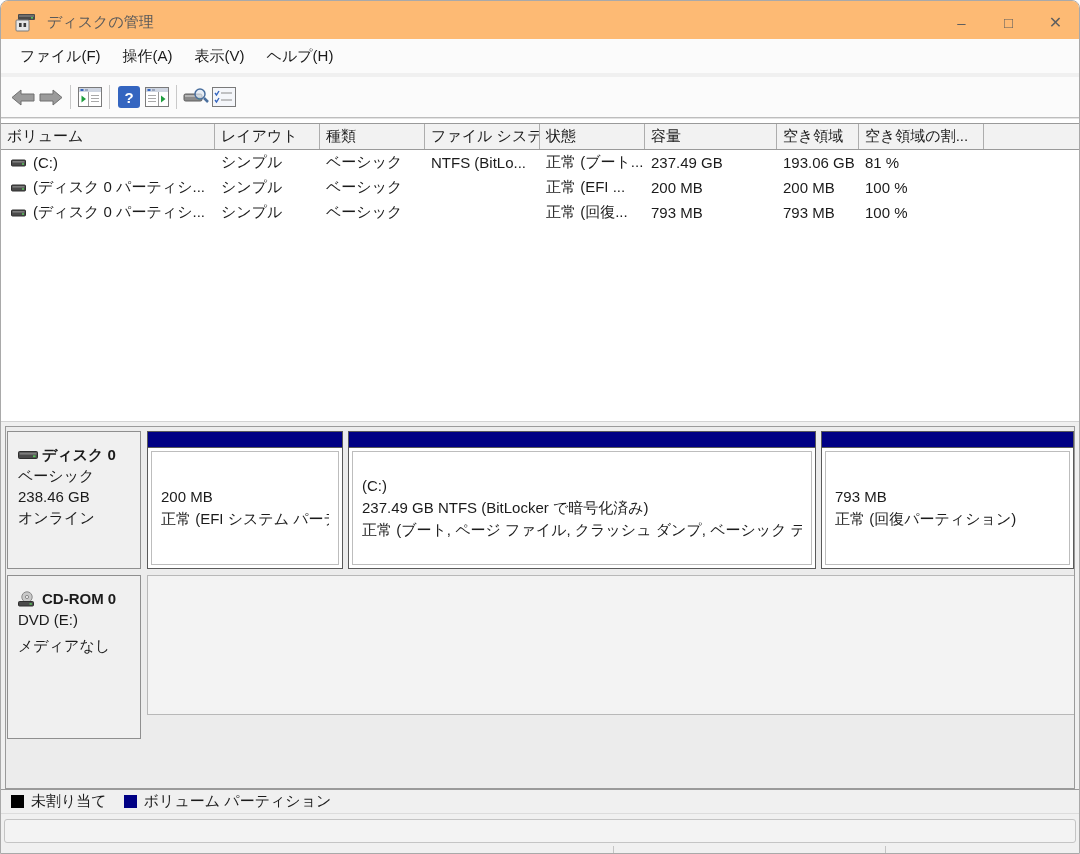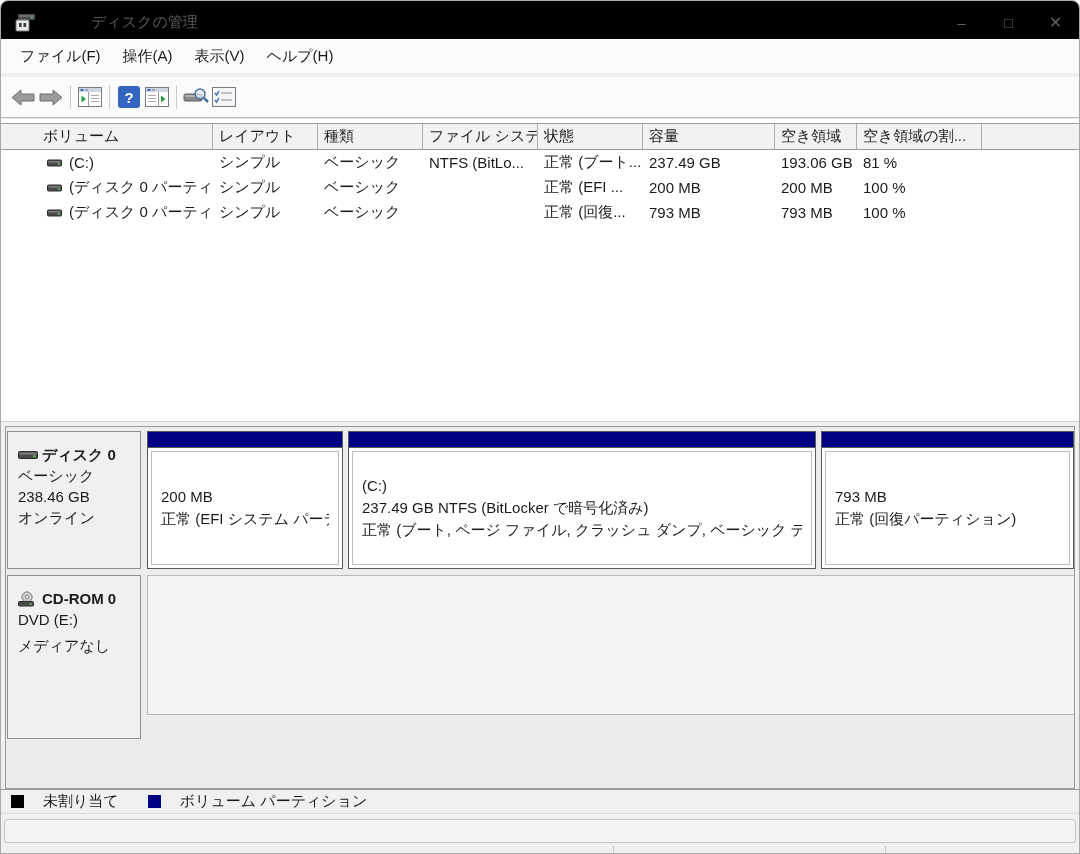"ディスクの管理" .titlebar { background: #000000 -> #fdba74; gap: 44px -> none }
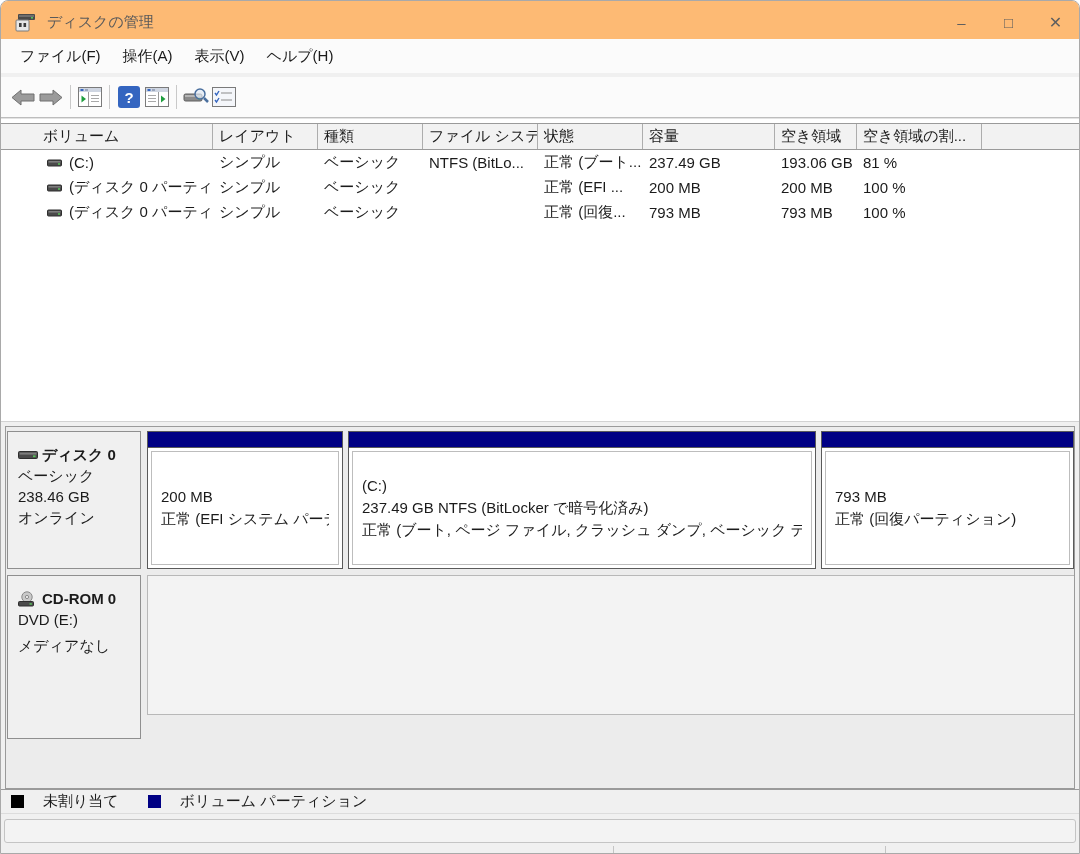"ボリューム" .c-vol { margin-left: 36px -> none; width: 176px -> 214px }
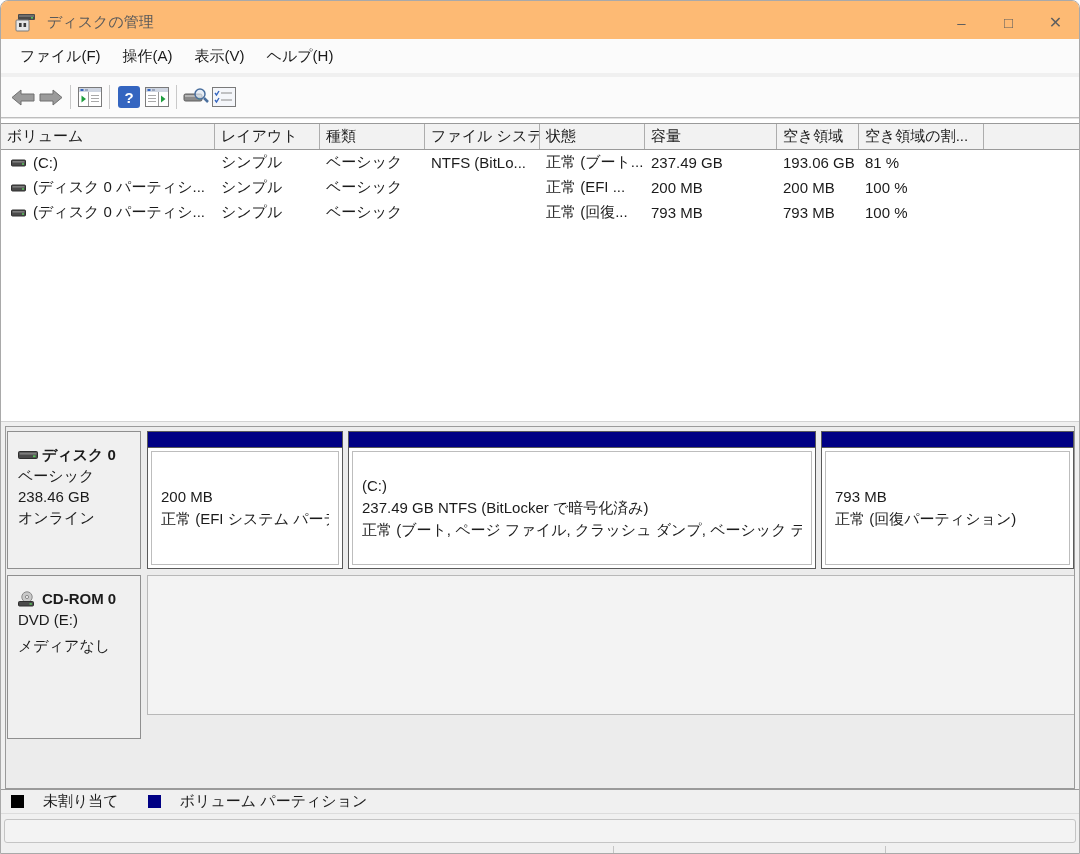"未割り当て" .legend { gap: 19px -> 7px }
